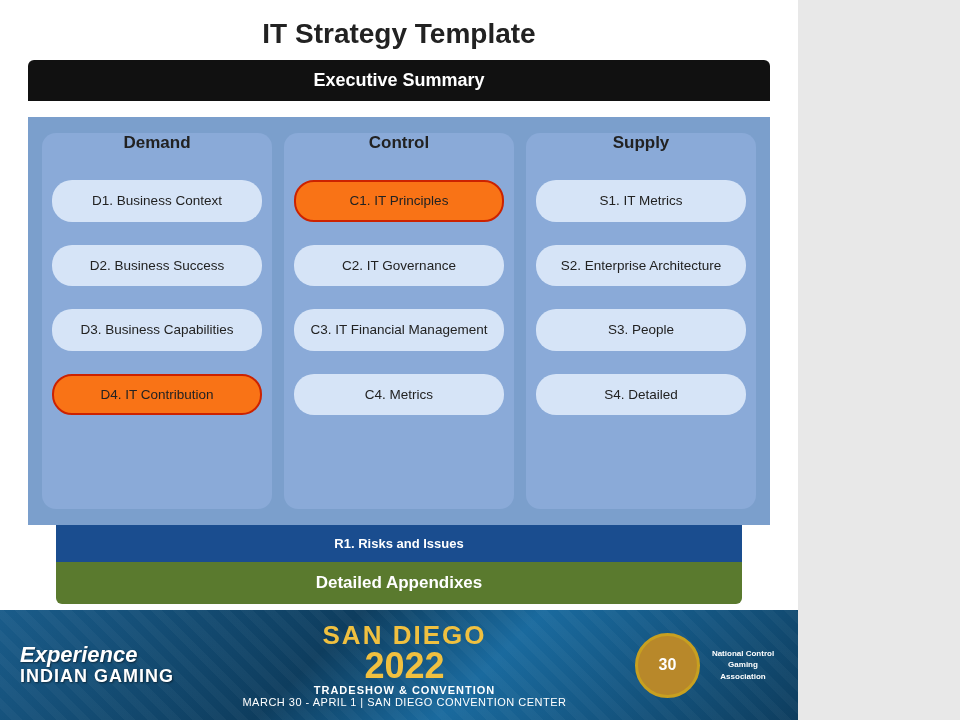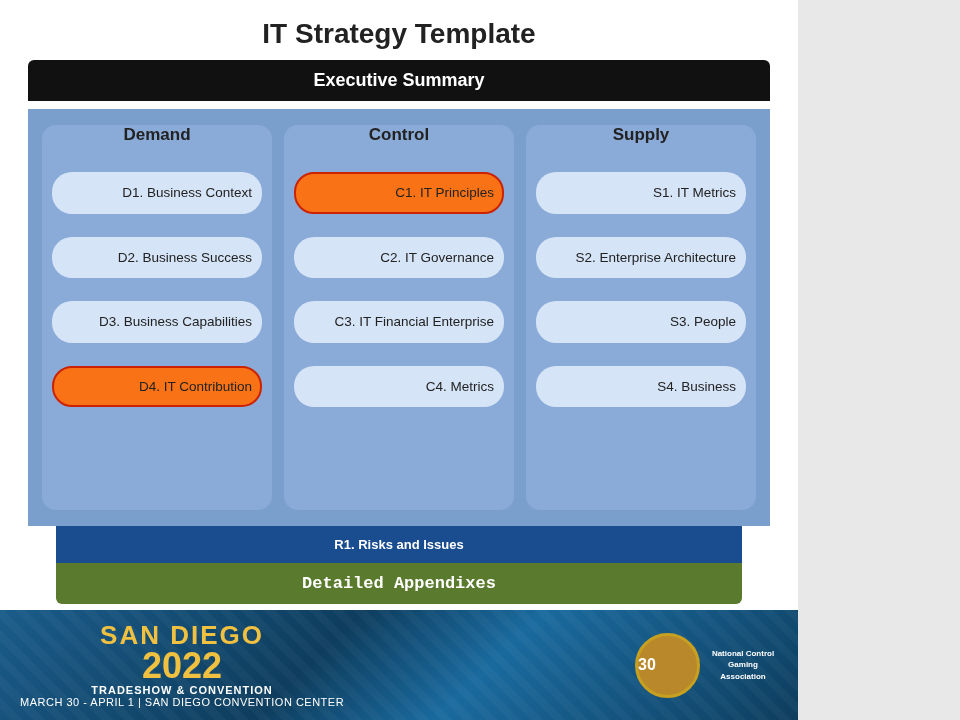"Executive Summary" .exec-summary-bar { margin-bottom: 8px -> 16px }
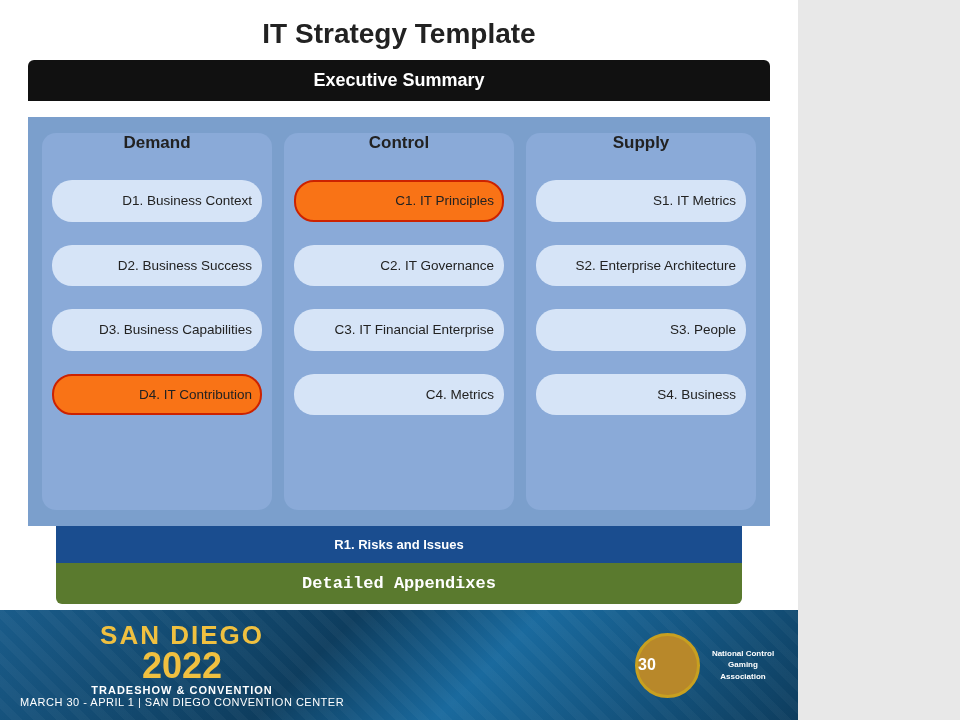"D1. Business Context" .item-box { text-align: right -> center }
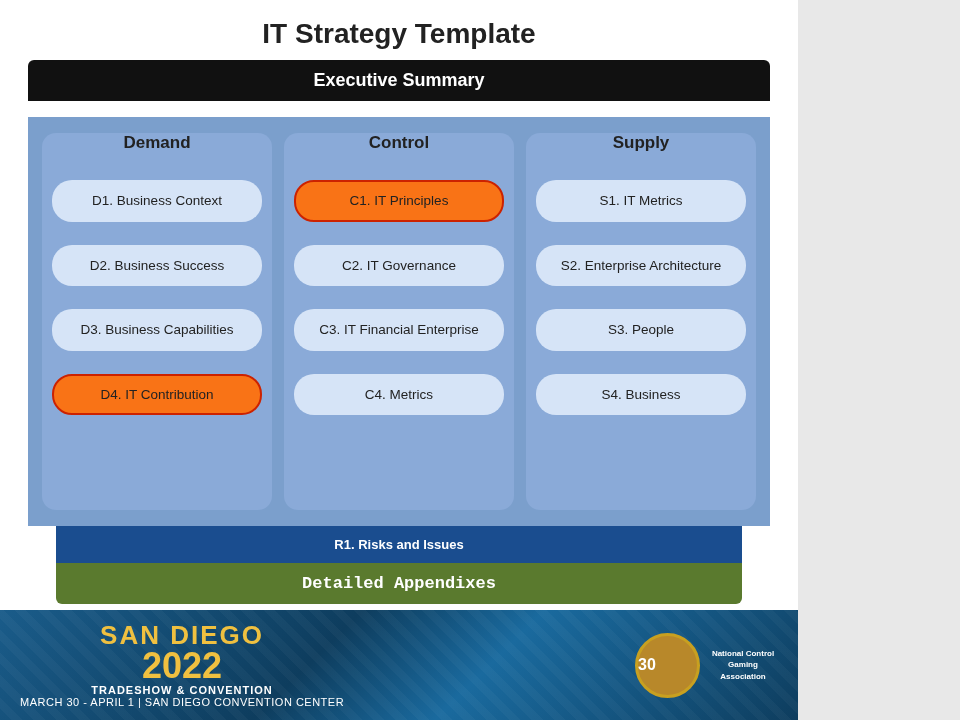"C3. IT Financial Enterprise" div.item-box { text: Enterprise -> Management }
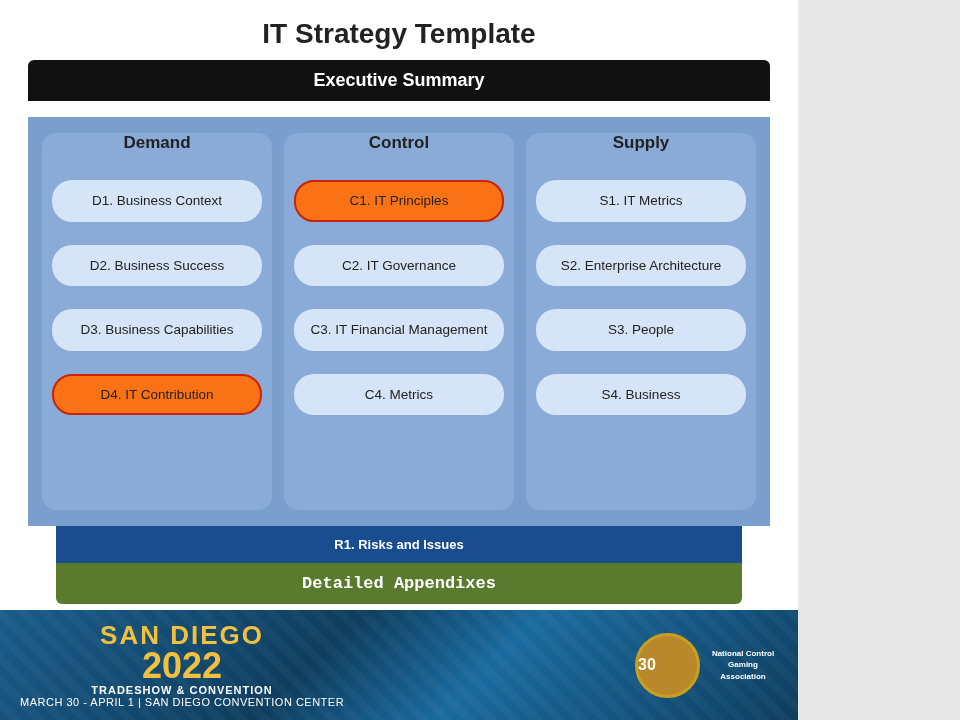"S4. Business" div.item-box { text: Business -> Detailed }
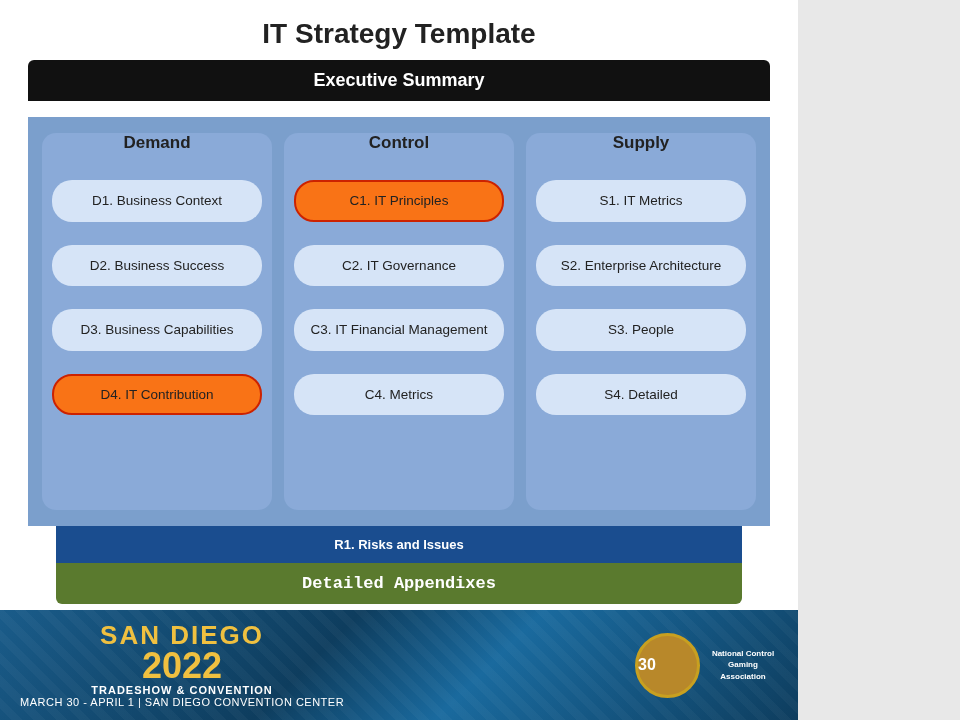"Detailed Appendixes" .appendixes-bar { font-family: Liberation Mono, monospace -> none }
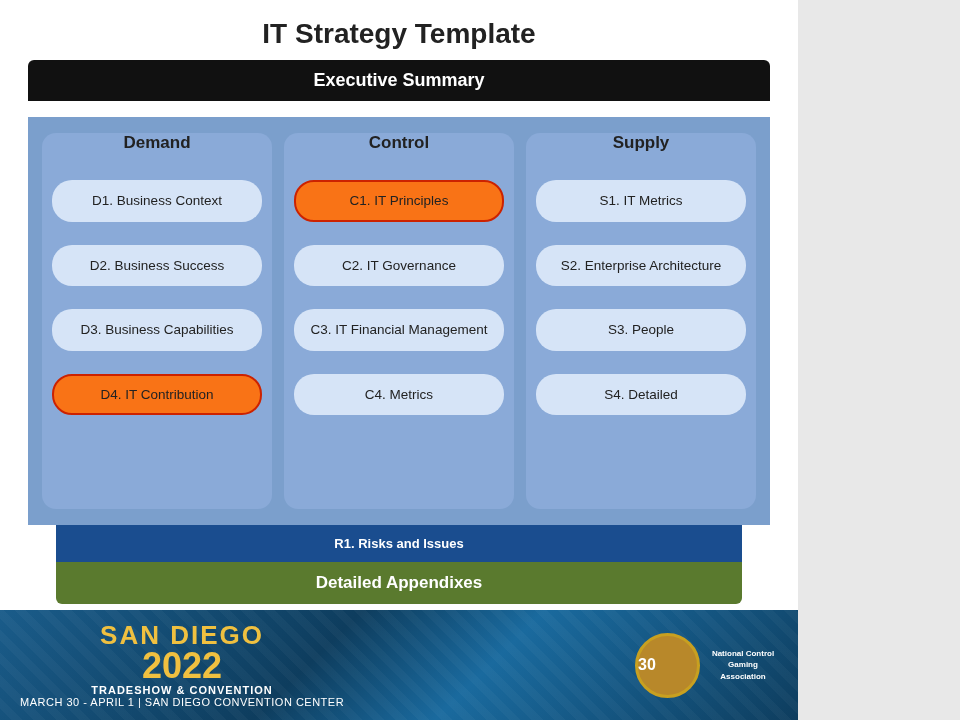"Experience" div.footer-left { html: none -> <div> <div>Experience</div> <div>INDIAN GAMING</div> </div> }
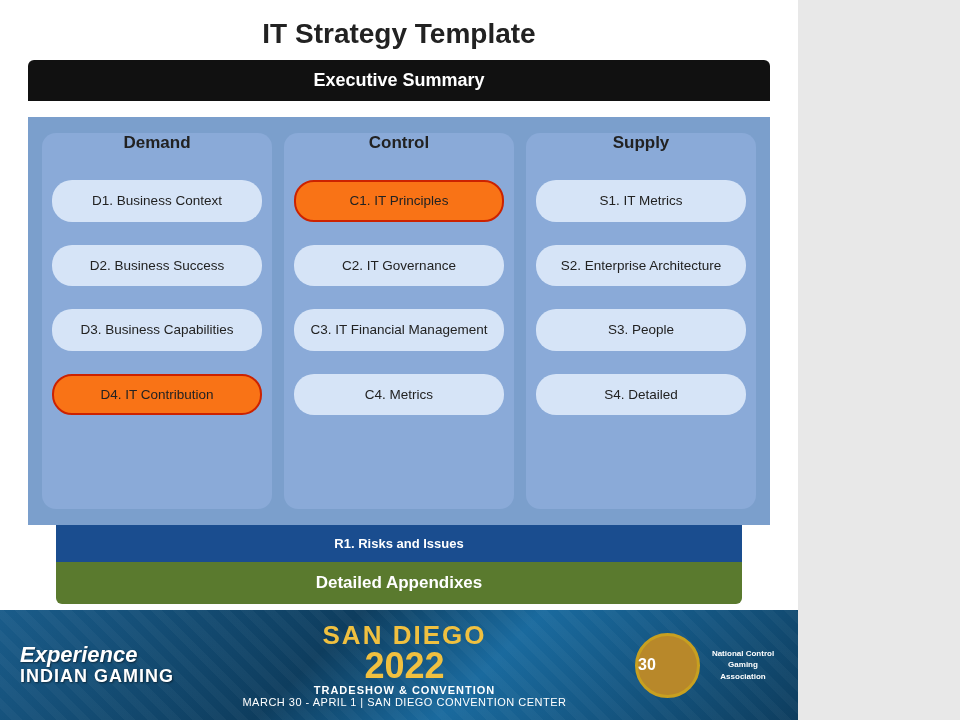"30" .niga-logo { justify-content: none -> center }
